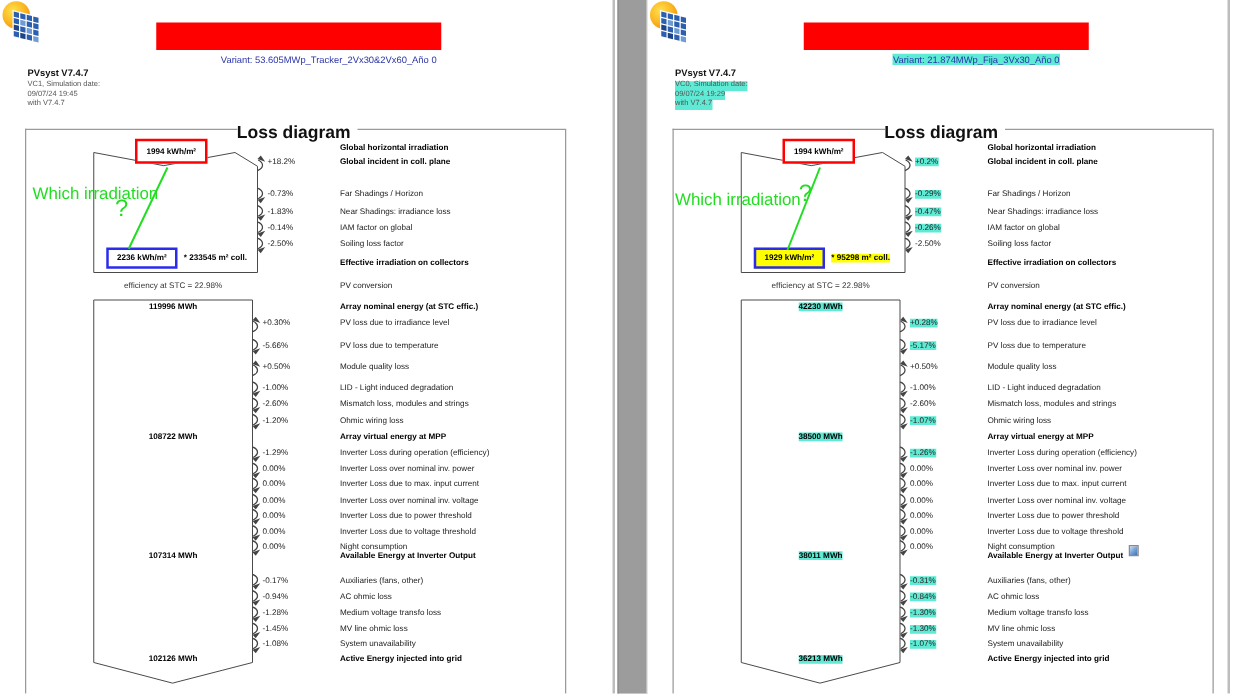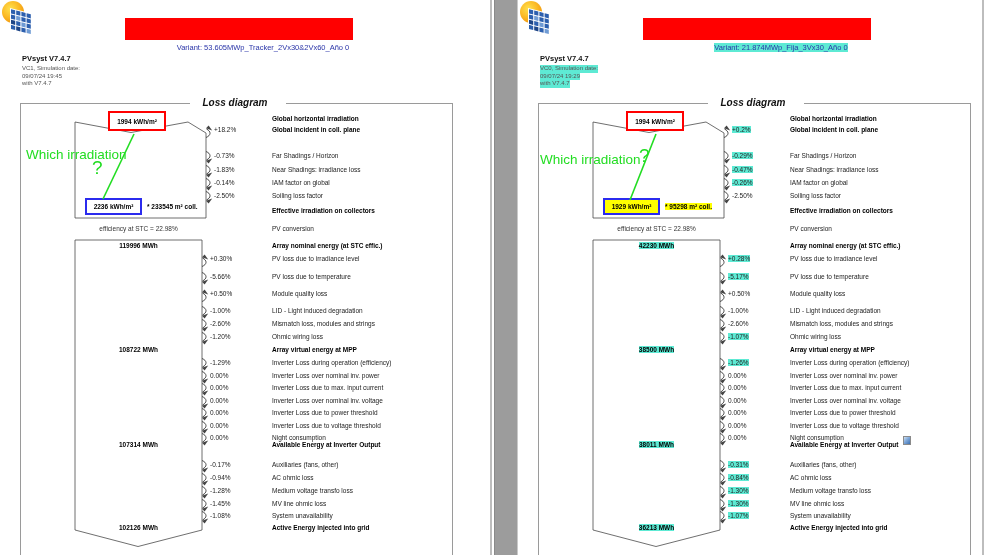"Loss diagram" .sec-title { font-size: 10px -> 14px; font-style: italic -> none }
